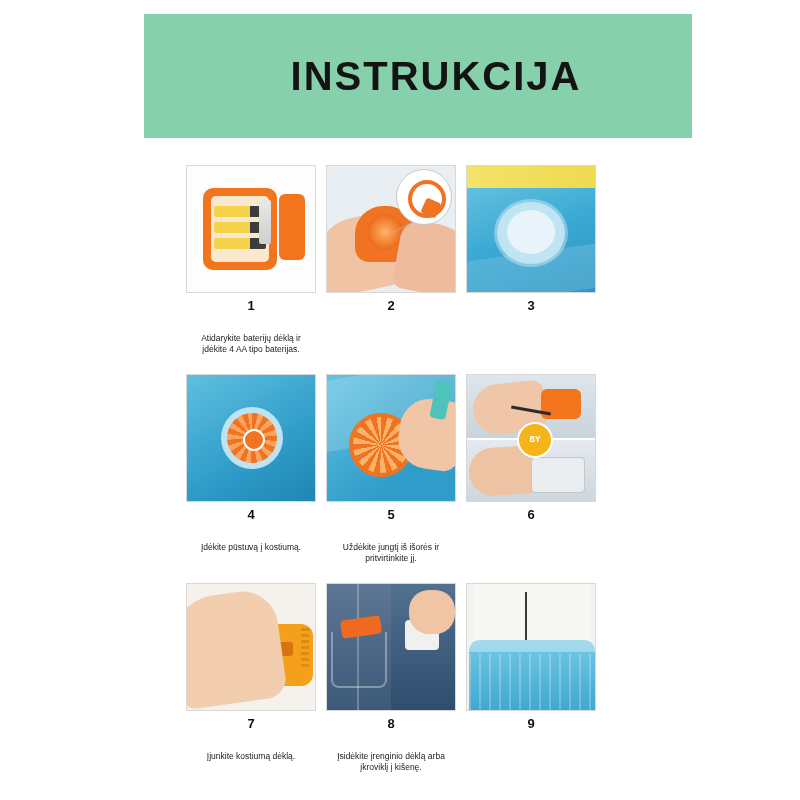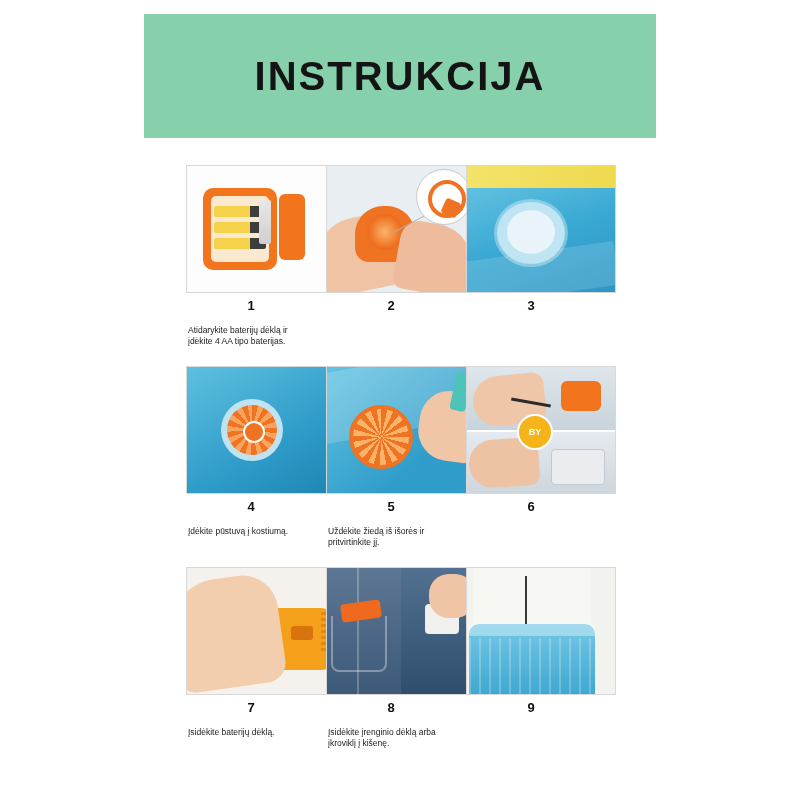"INSTRUKCIJA" .banner { padding-left: none -> 36px }
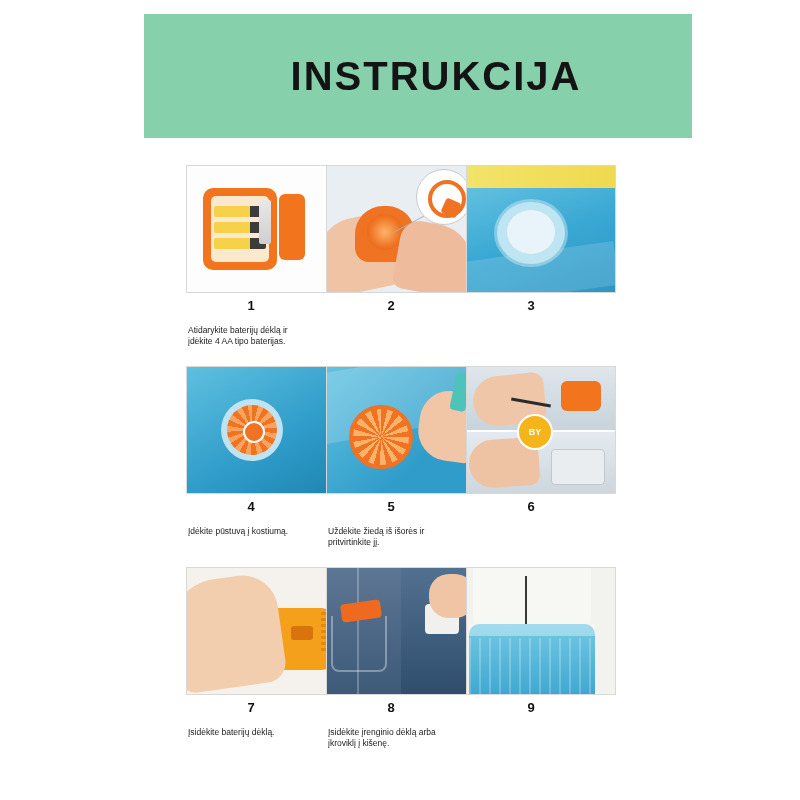"Atidarykite baterijų dėklą ir įdėkite" .caption { margin-top: 12px -> 20px; text-align: none -> center }
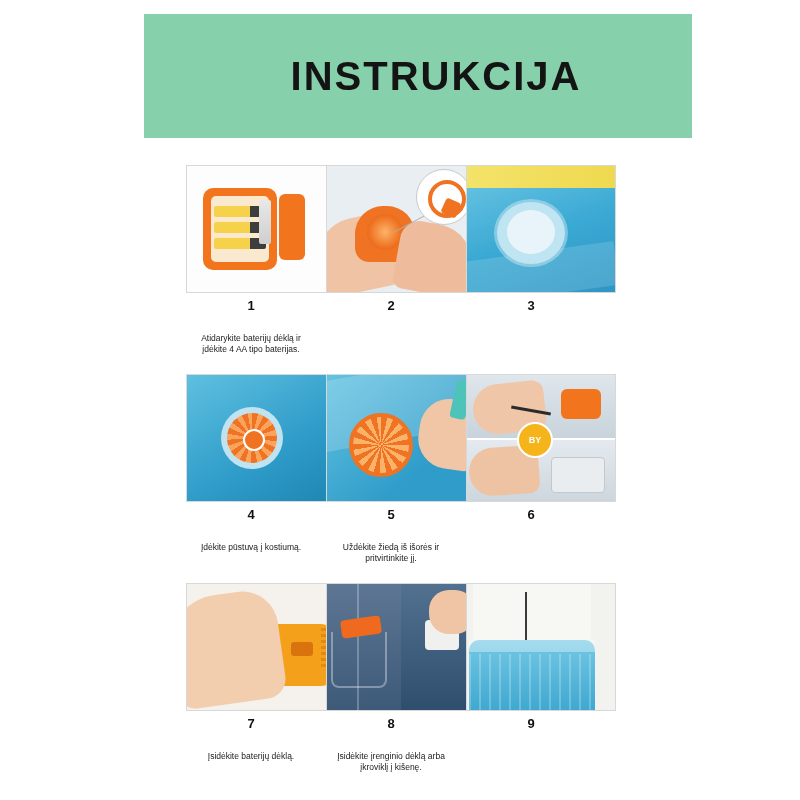"BY" .photo { font-family: none -> Liberation Mono, monospace; width: 150px -> 130px }
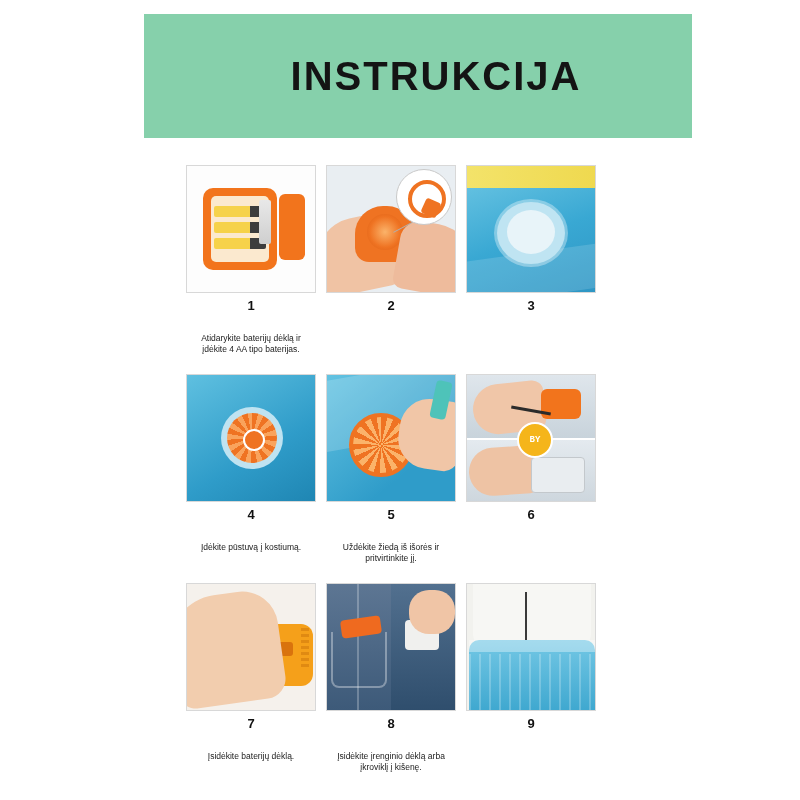"Uždėkite žiedą iš išorės ir" div.caption { text: žiedą -> jungtį }
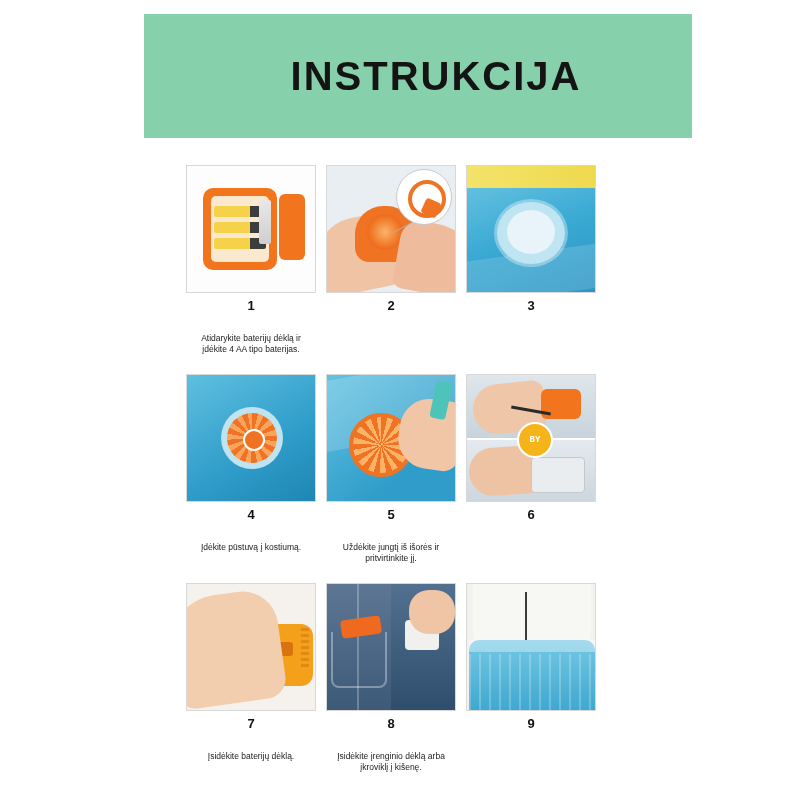"Įsidėkite baterijų dėklą." div.caption { text: Įsidėkite baterijų -> Įjunkite kostiumą }
